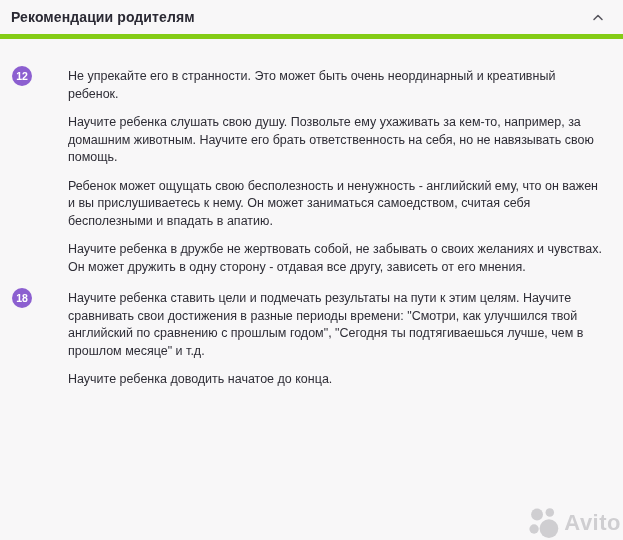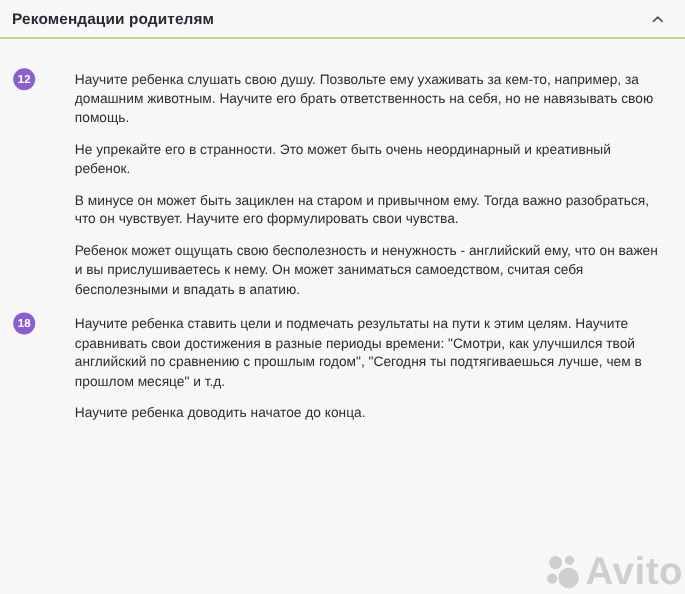"Рекомендации родителям" .header { border-bottom: 1px solid #84cc16 -> 5px solid #84cc16 }
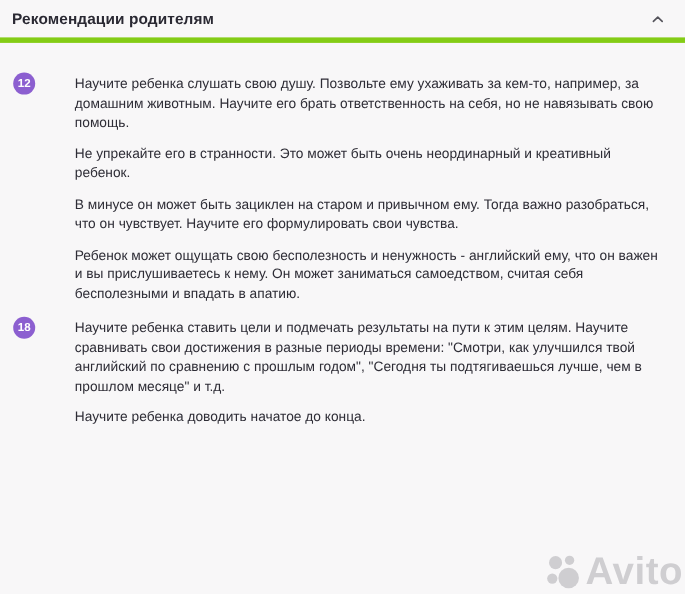"Научите ребенка слушать свою душу." p { order: before "Не упрекайте его в странности." -> after "Не упрекайте его в странности." }
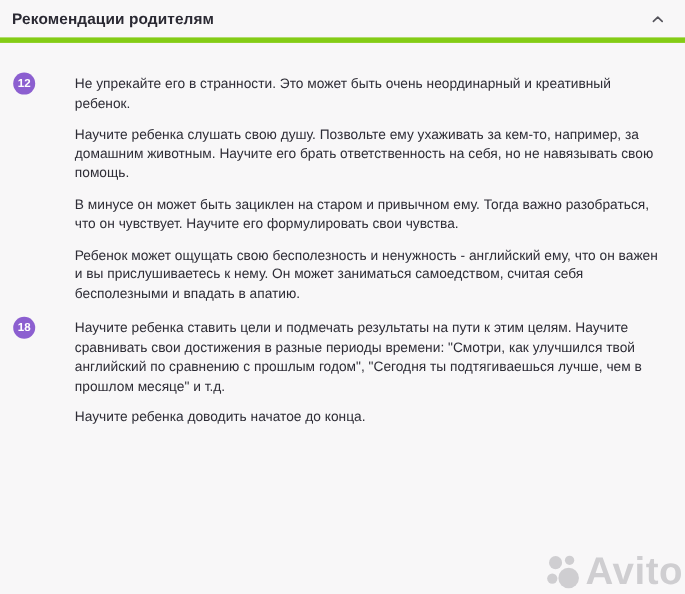"В минусе он может быть" p { html: <p>В минусе он может быть зациклен на старом и привычном ему. Тогда важно разобраться, что он чувствует. Научите его формулировать свои чувства.</p> -> none }
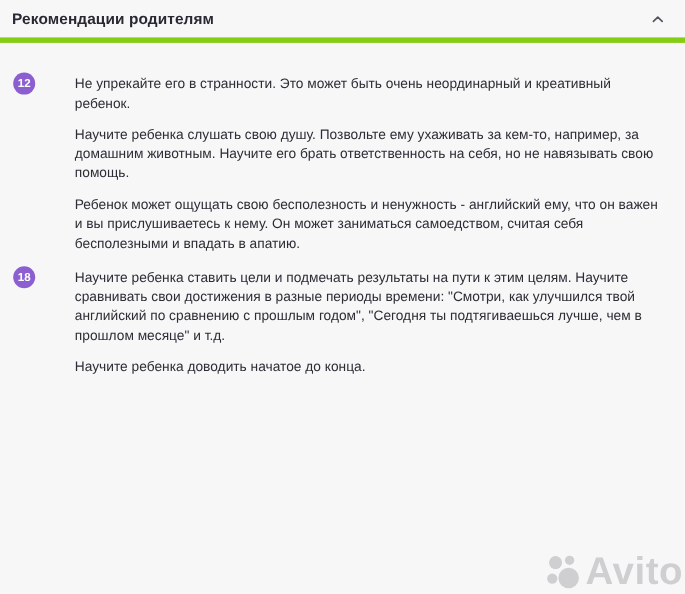"Научите ребенка в дружбе не" p { html: none -> <p>Научите ребенка в дружбе не жертвовать собой, не забывать о своих желаниях и чувствах. Он может дружить в одну сторону - отдавая все другу, зависеть от его мнения.</p> }
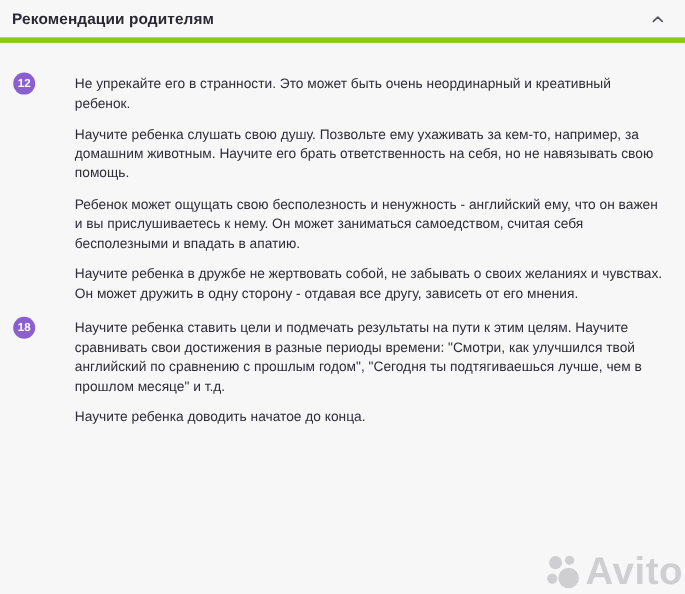"Avito" .watermark .wm-text { font-size: 35px -> 22px }
